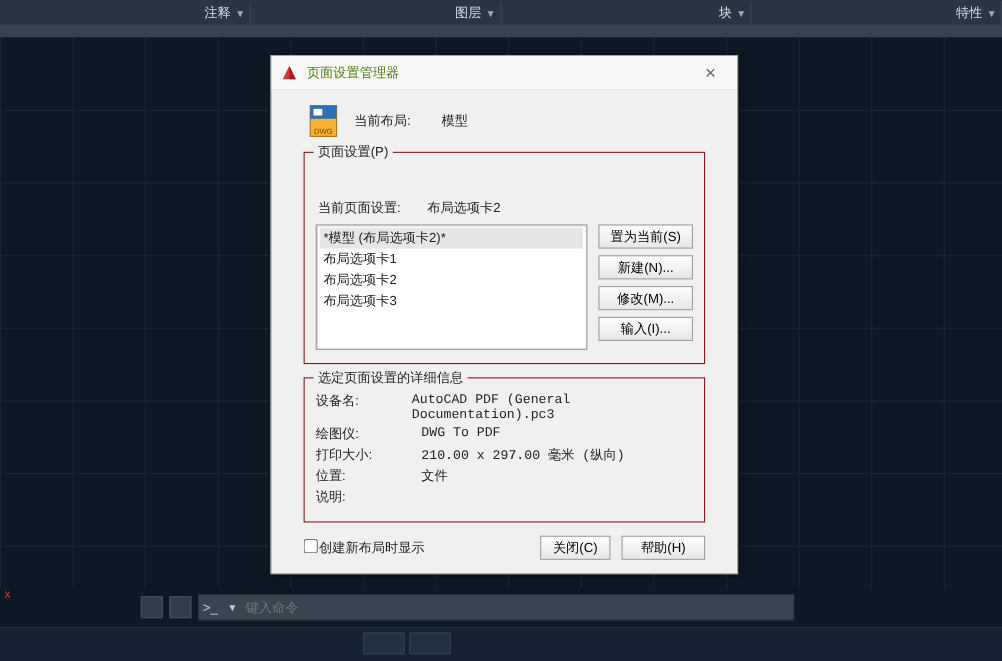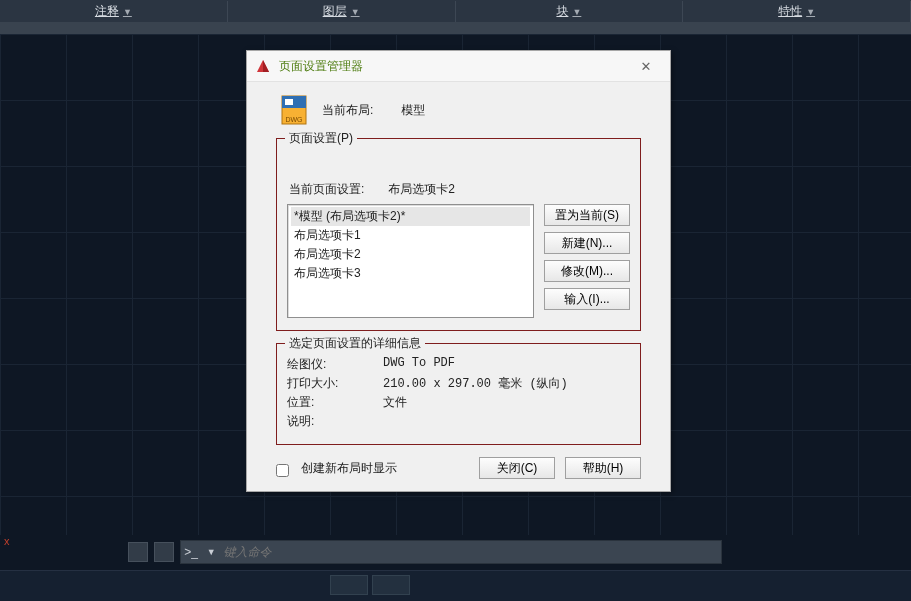"注释 ▼" .ribbon .tab { text-align: center -> right; text-decoration: underline -> none }
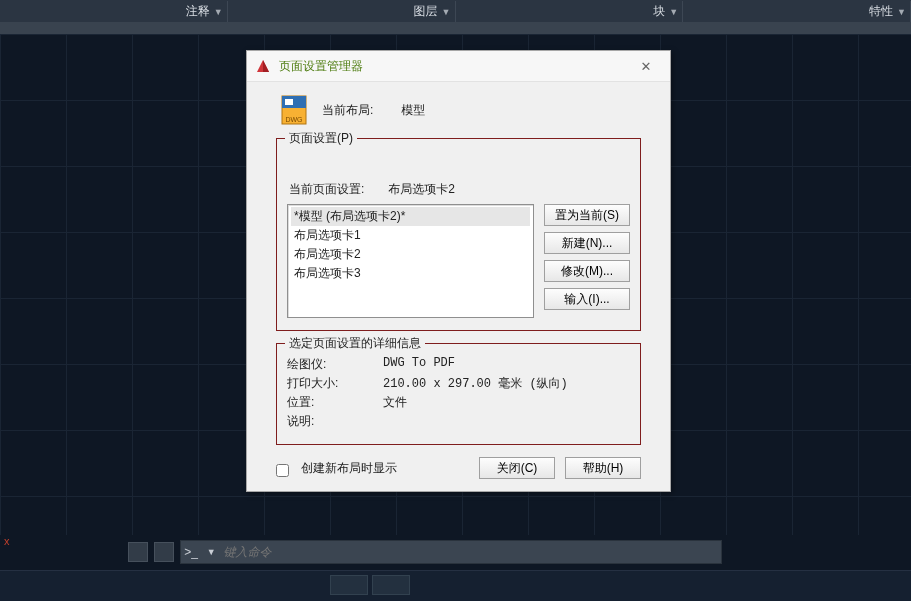"设备名:" div.row { html: none -> <div> <span>设备名:</span> <span>AutoCAD PDF (General Documentation).pc3</span> </div> }
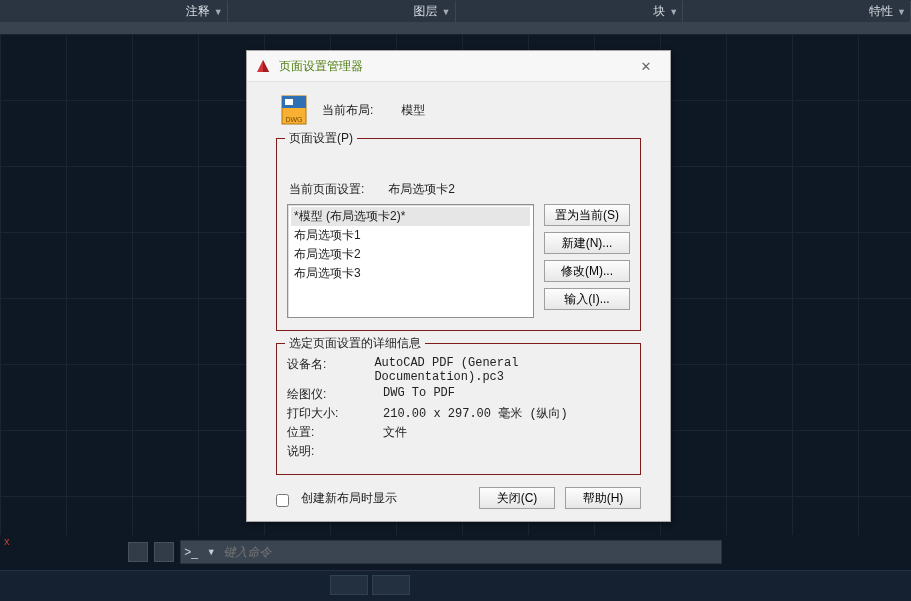"创建新布局时显示" .footer .chk { align-items: flex-end -> flex-start; gap: 12px -> 1px }
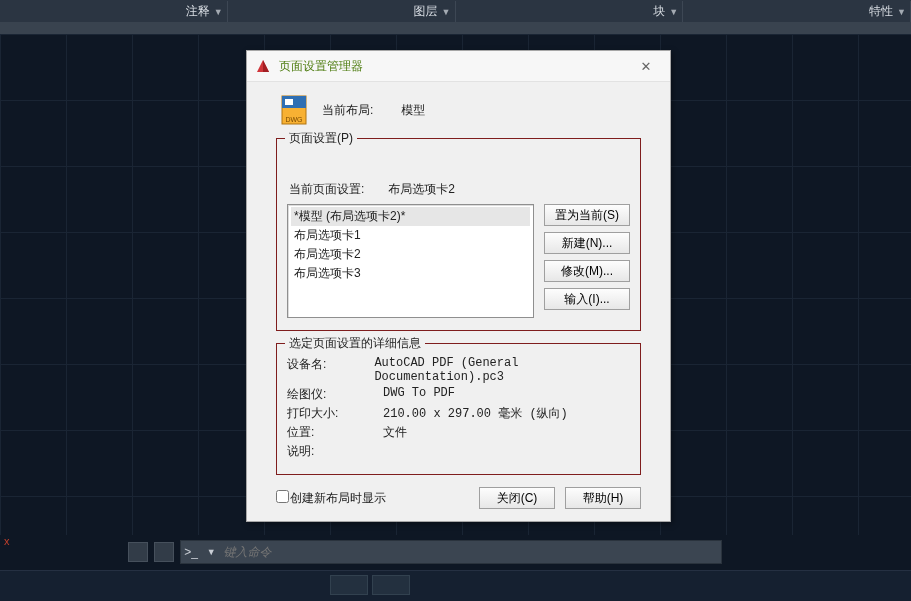"关闭(C)" button.winbtn { width: 76px -> 64px }
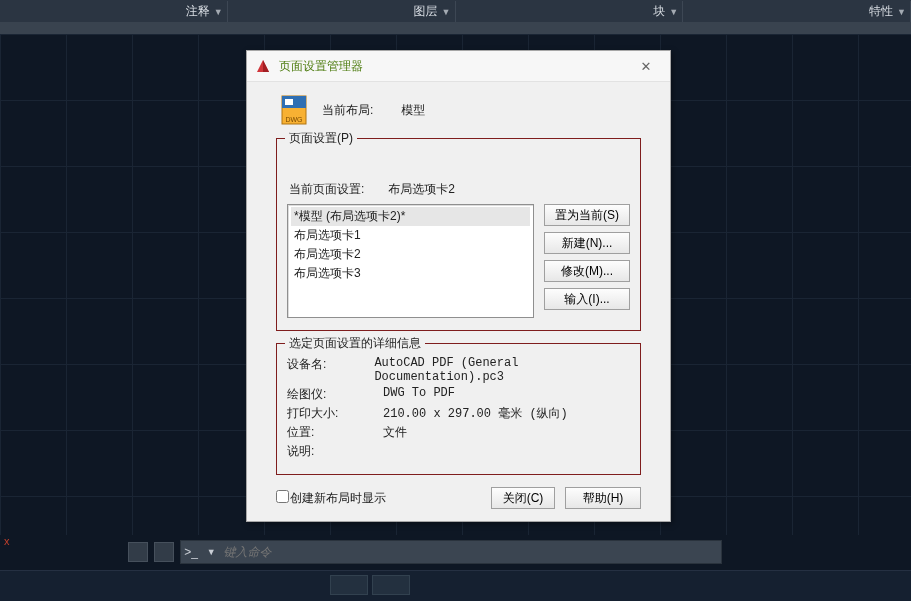"键入命令" .cmdline input { font-style: italic -> none }
